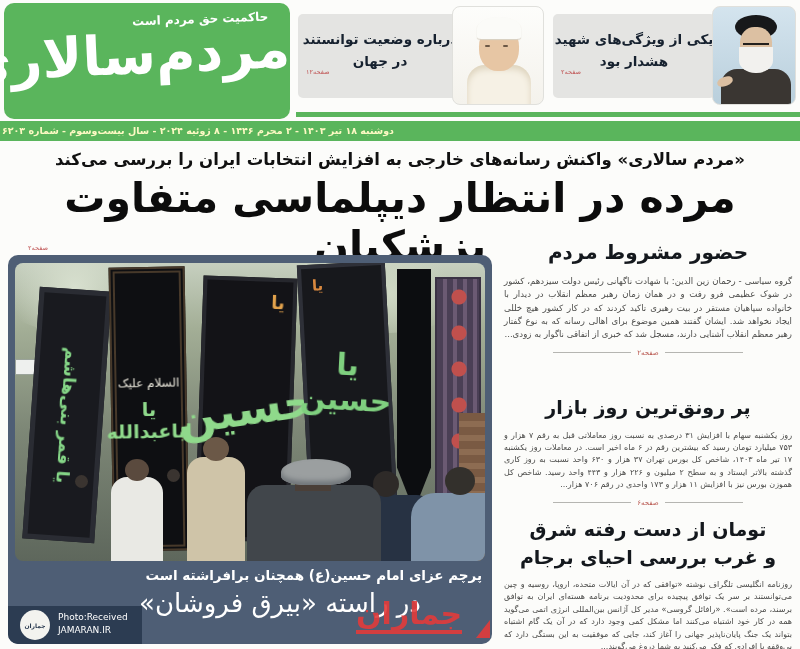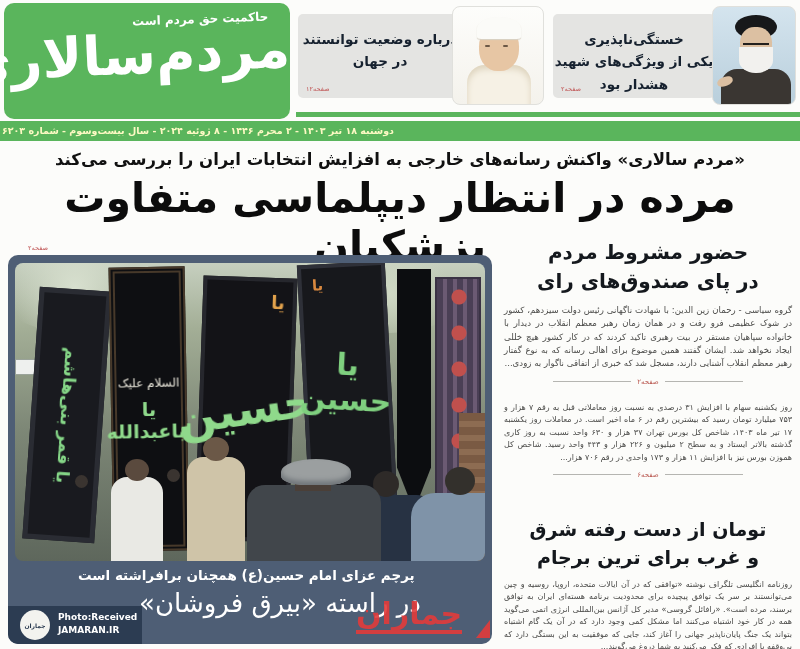"خستگی‌ناپذیری" div { html: <div>خستگی‌ناپذیری</div> -> none }
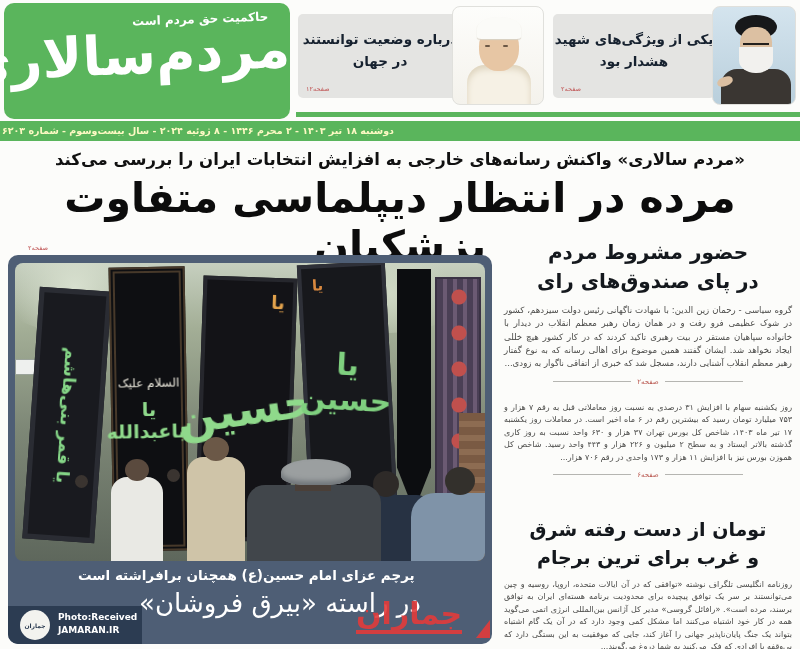"صفحه۱۲" .topbox-ref { bottom: 5px -> 22px }
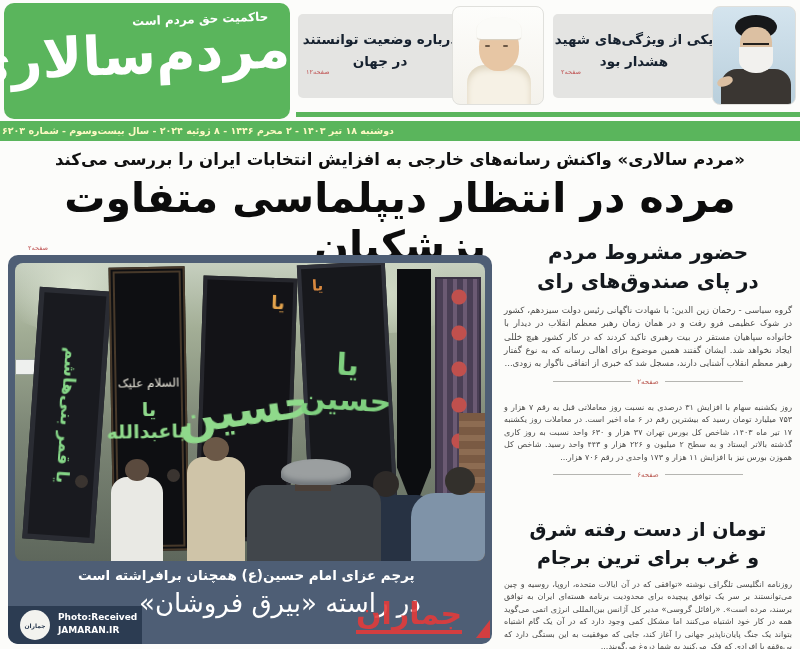"در پای صندوق‌های رای" div { html: <div>در پای صندوق‌های رای</div> -> none }
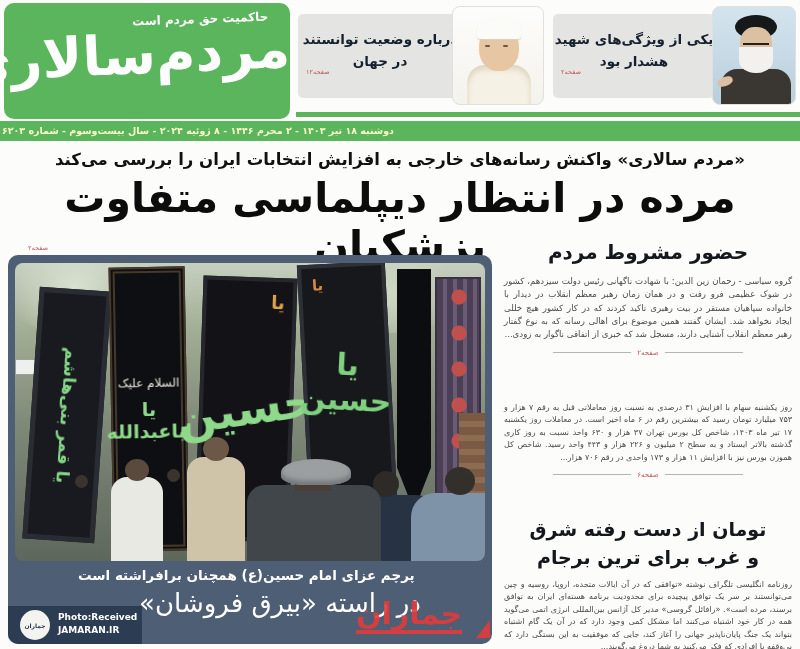"پر رونق‌ترین روز بازار" div { html: none -> <div>پر رونق‌ترین روز بازار</div> }
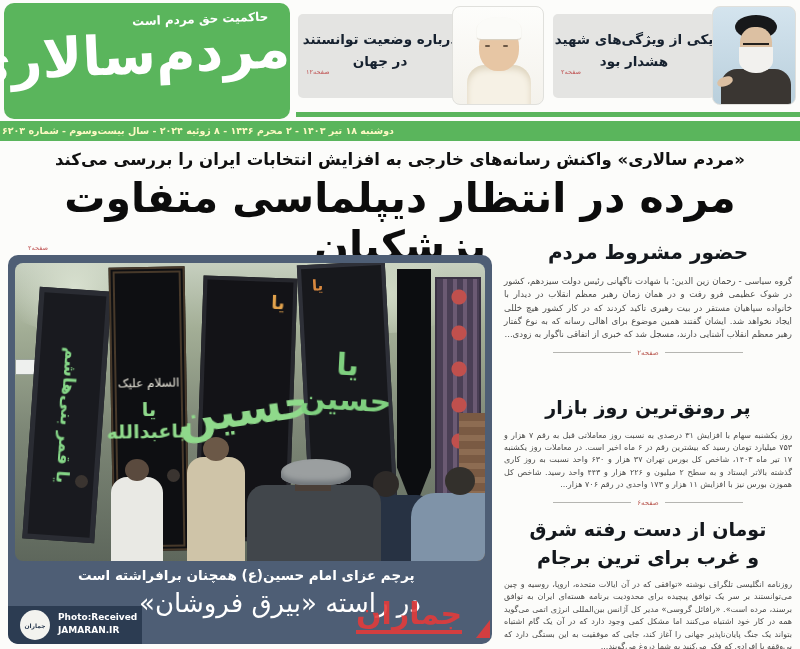"و غرب برای ترین برجام" div { text: برای ترین -> بررسی احیای }
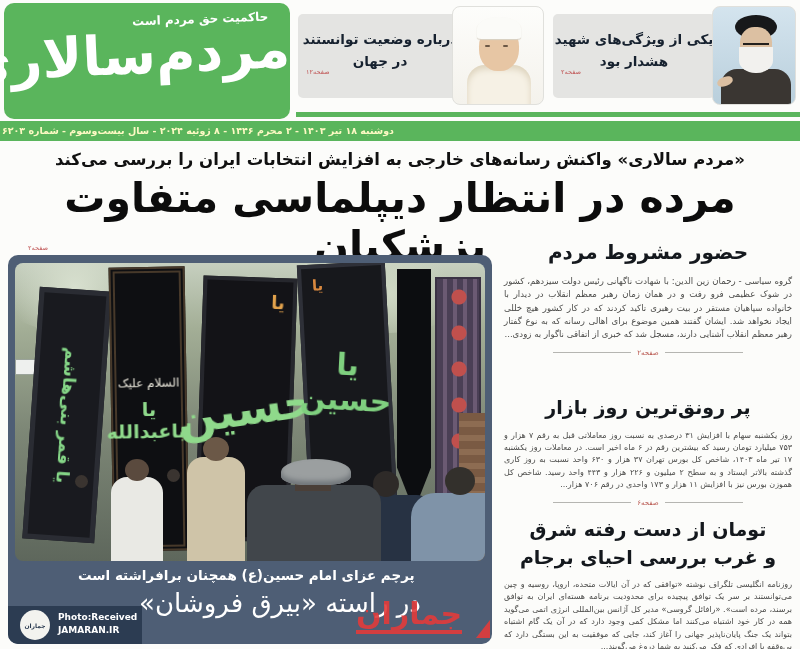"پرچم عزای امام حسین(ع) همچنان" .caption-kicker { text-align: left -> right }
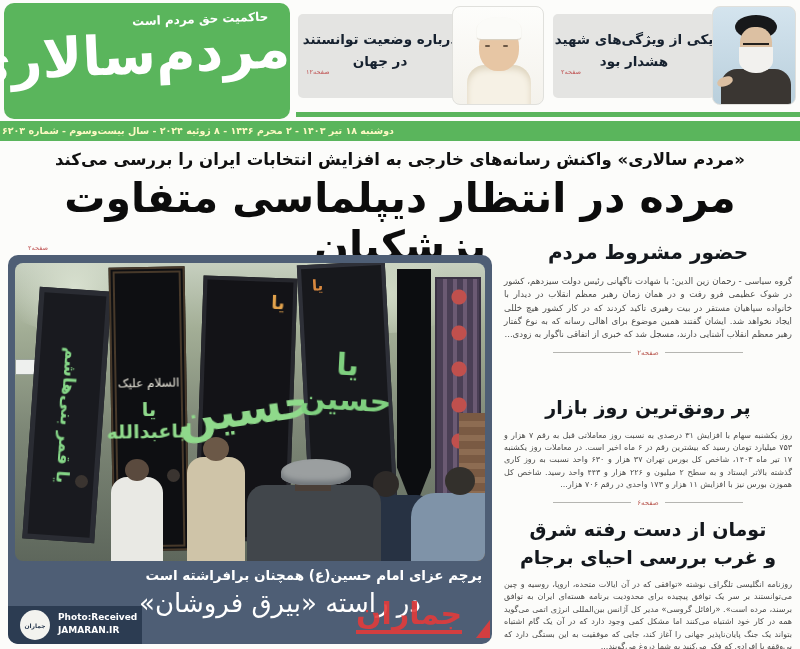"Photo:Received" .credit .lines { font-weight: bold -> normal }
